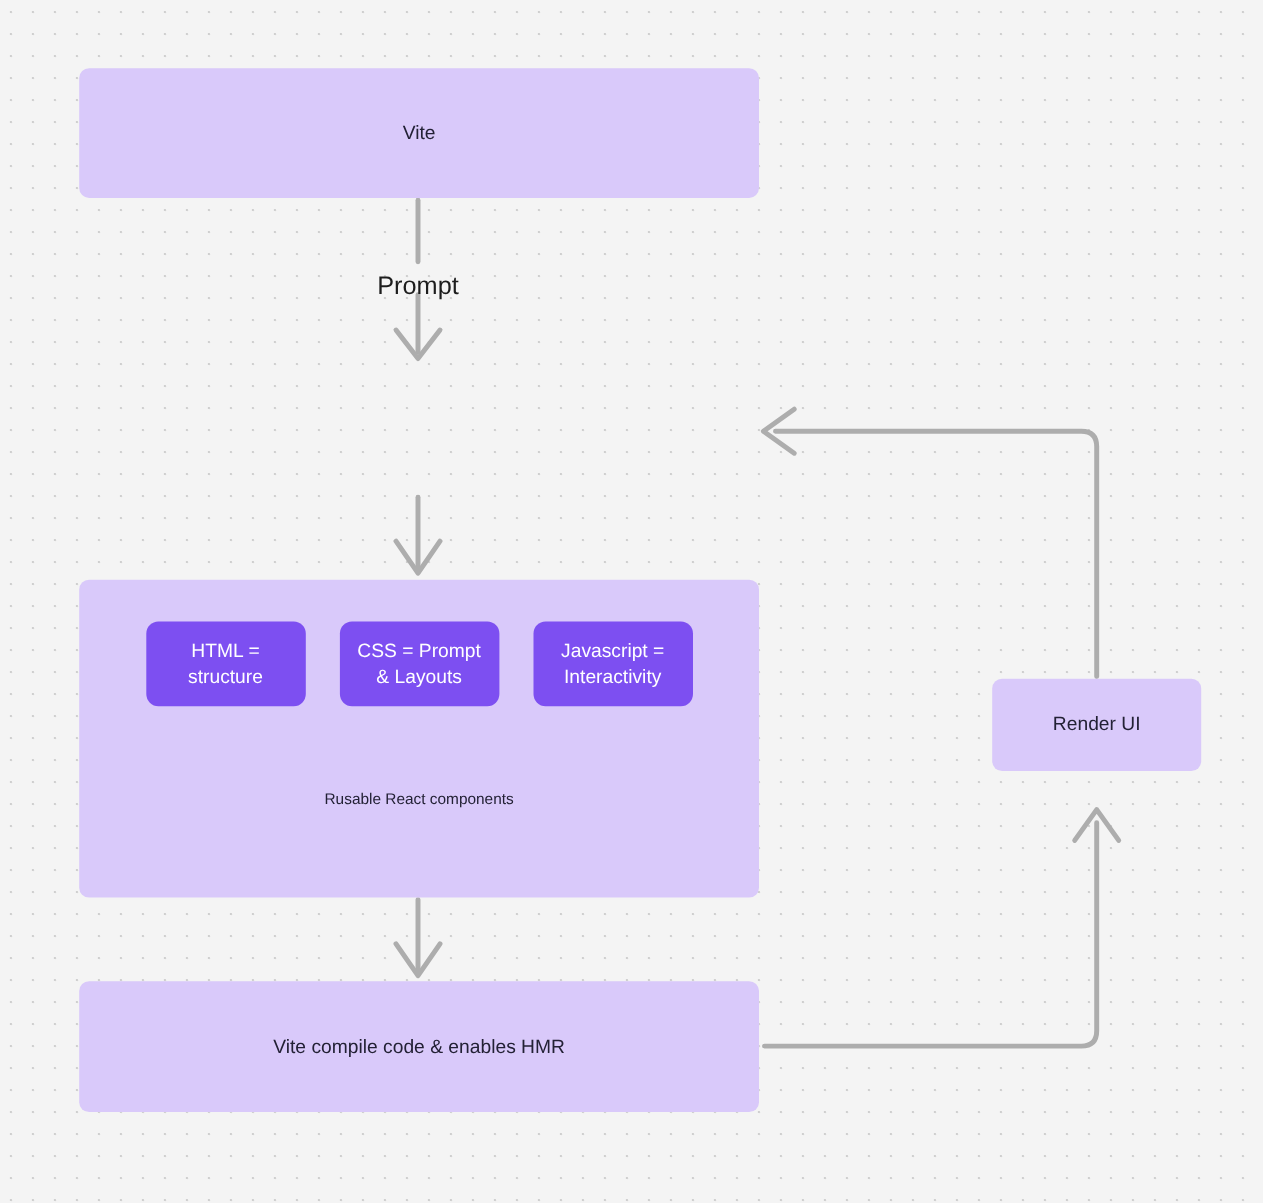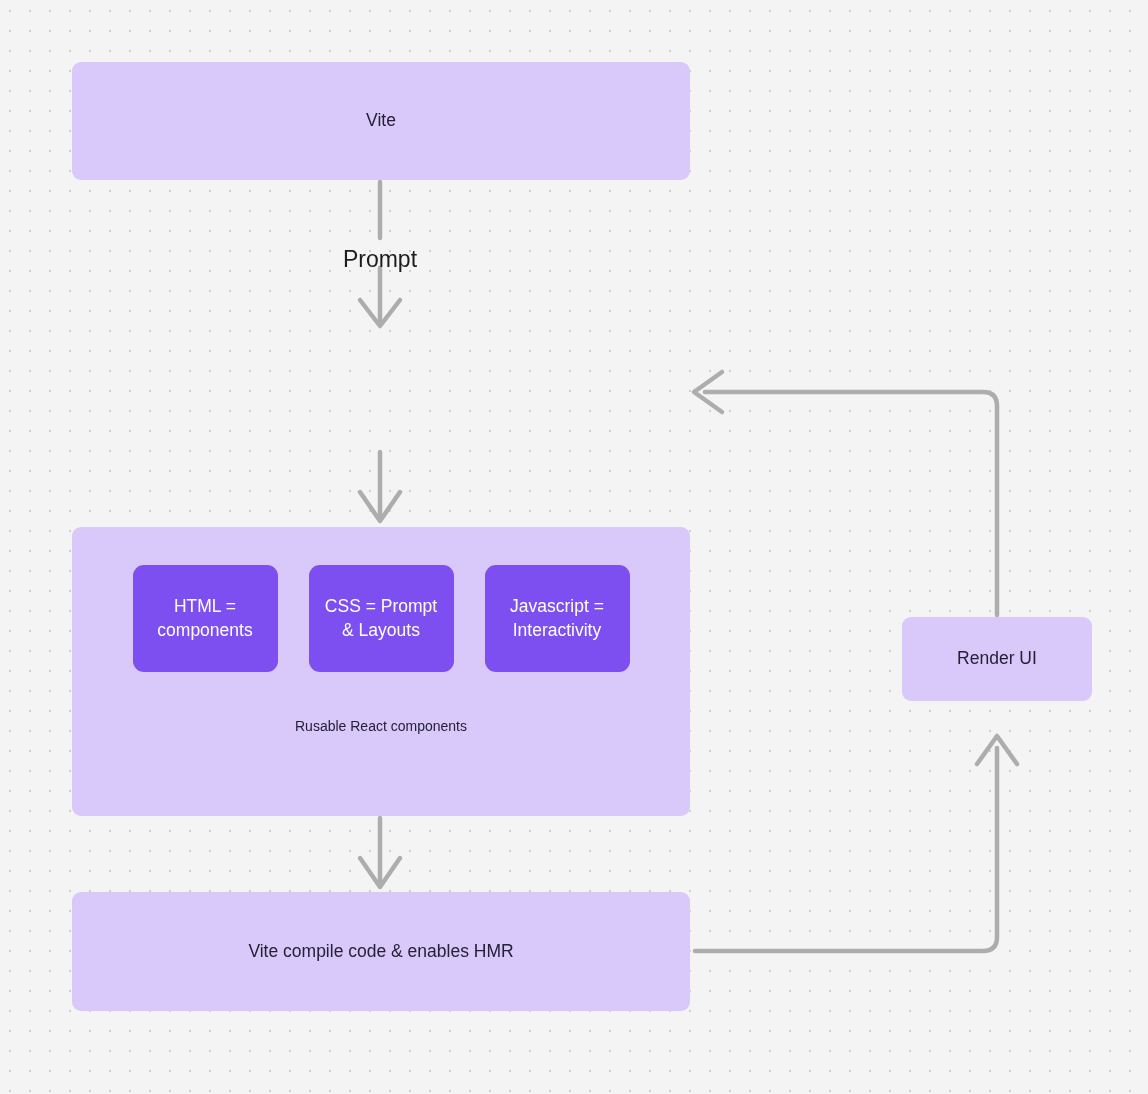"HTML =" .chip { height: 107px -> 77px }
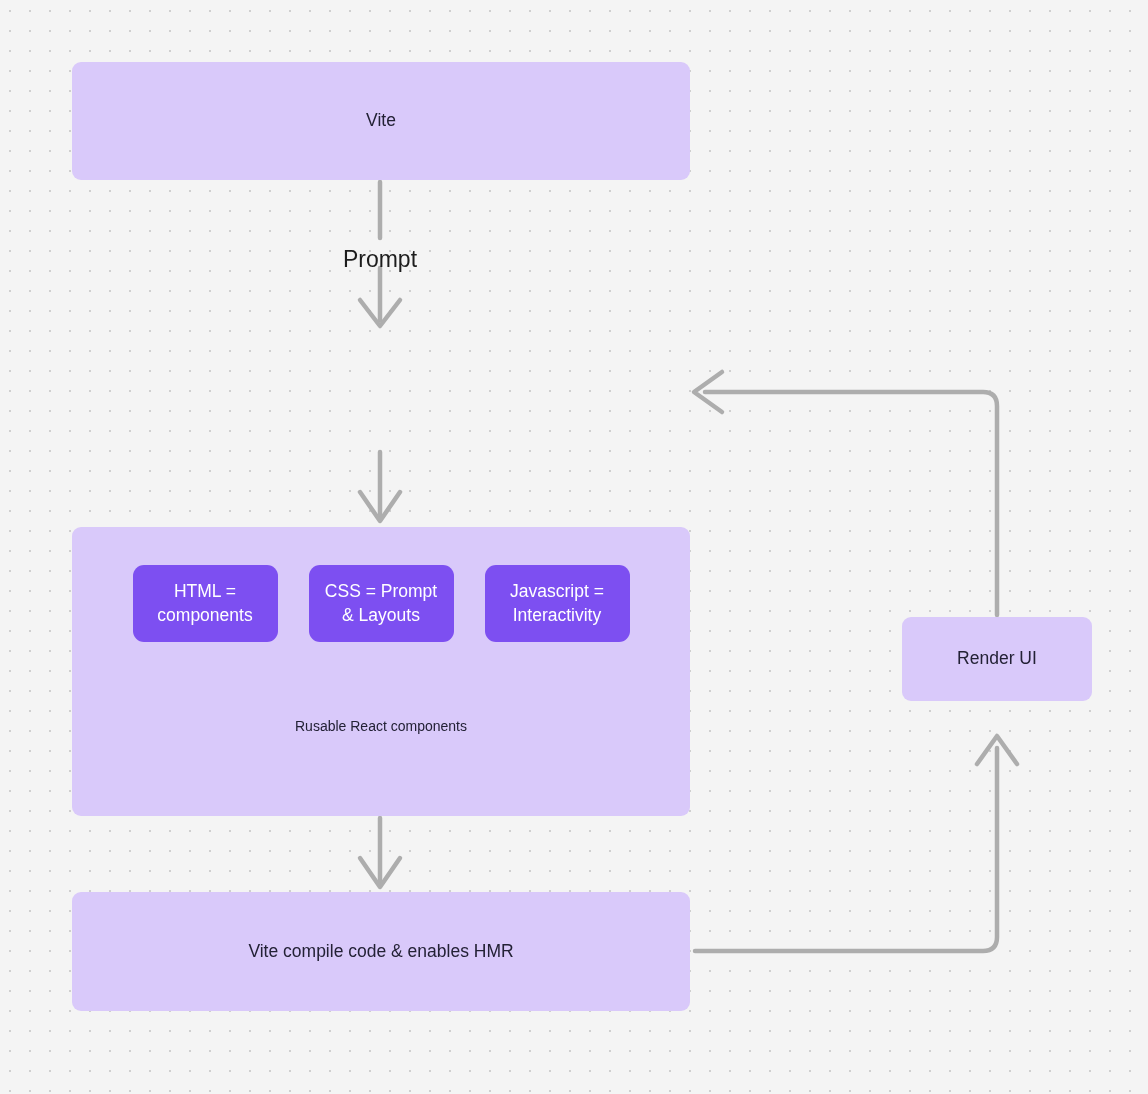"components" span { text: components -> structure }
